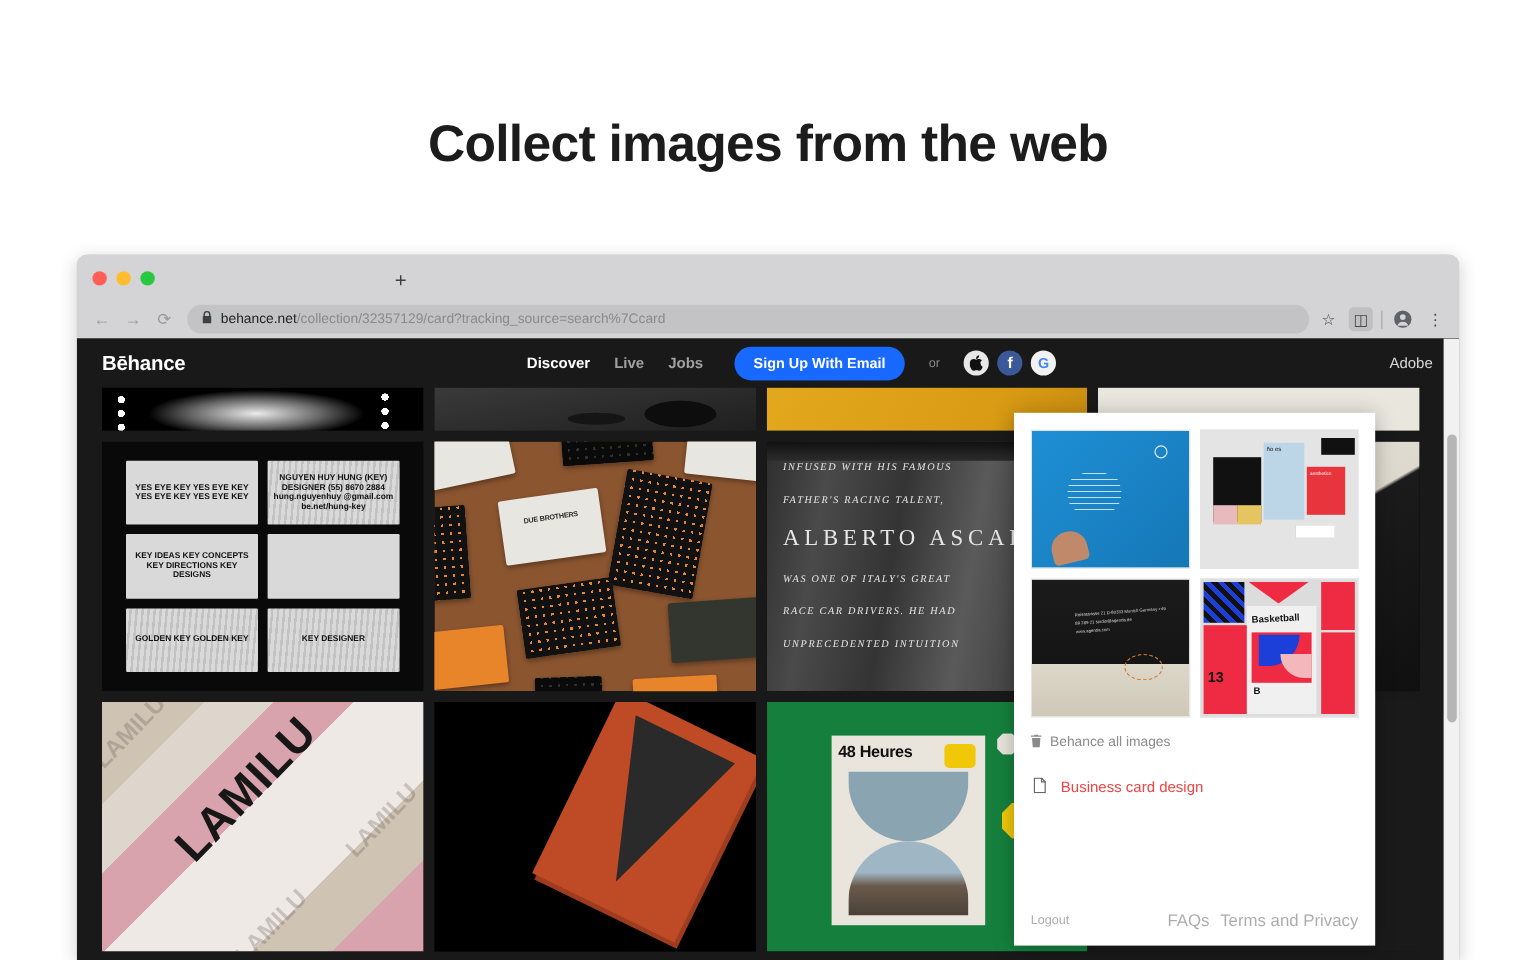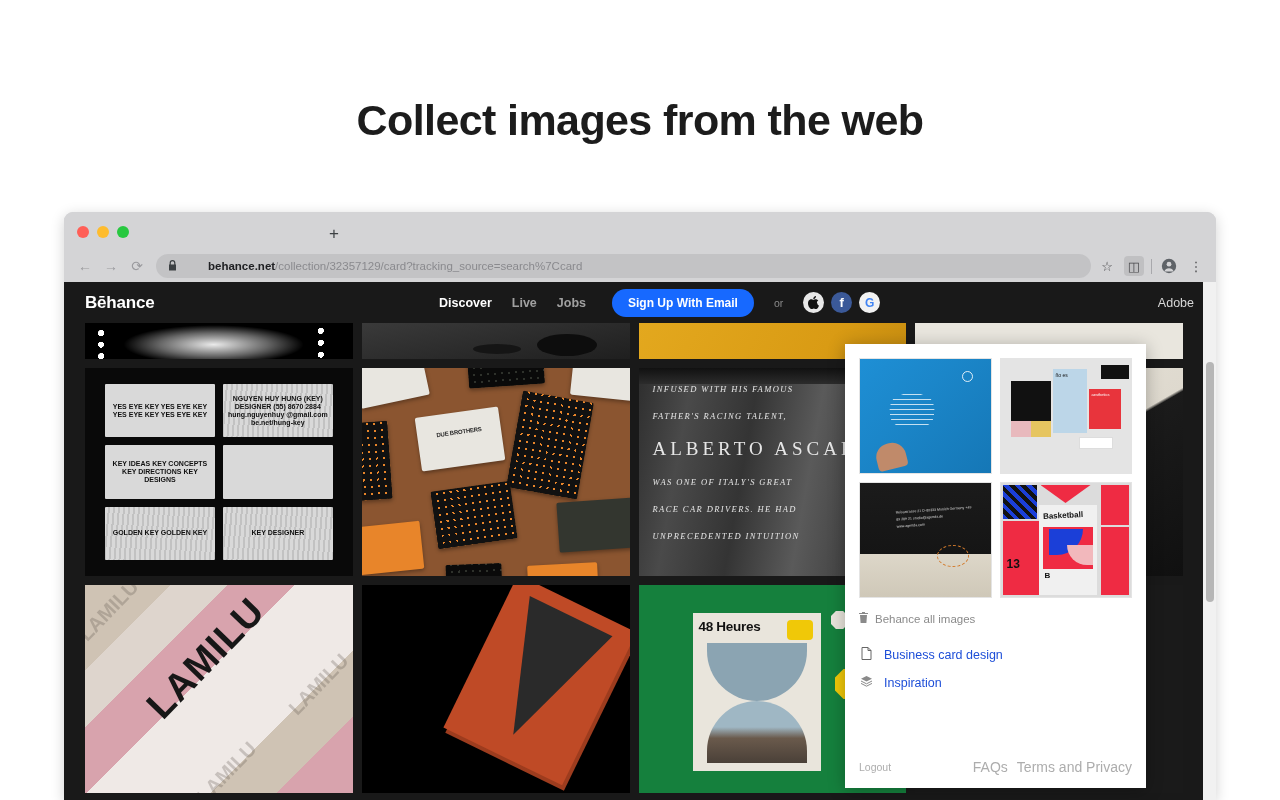"behance.net" .url b { font-weight: bold -> normal; margin-left: 24px -> none }
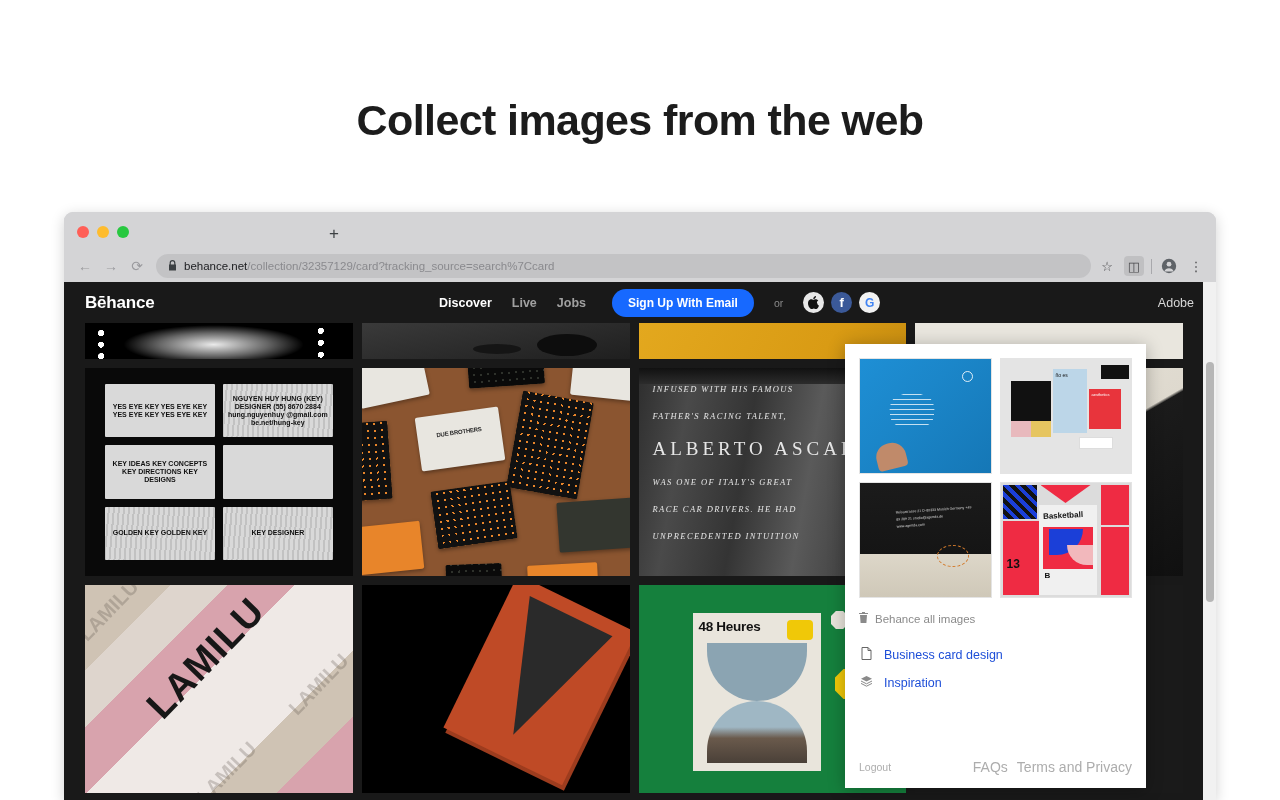"Business card design" .board-name { color: #1d4ed8 -> #ef4444 }
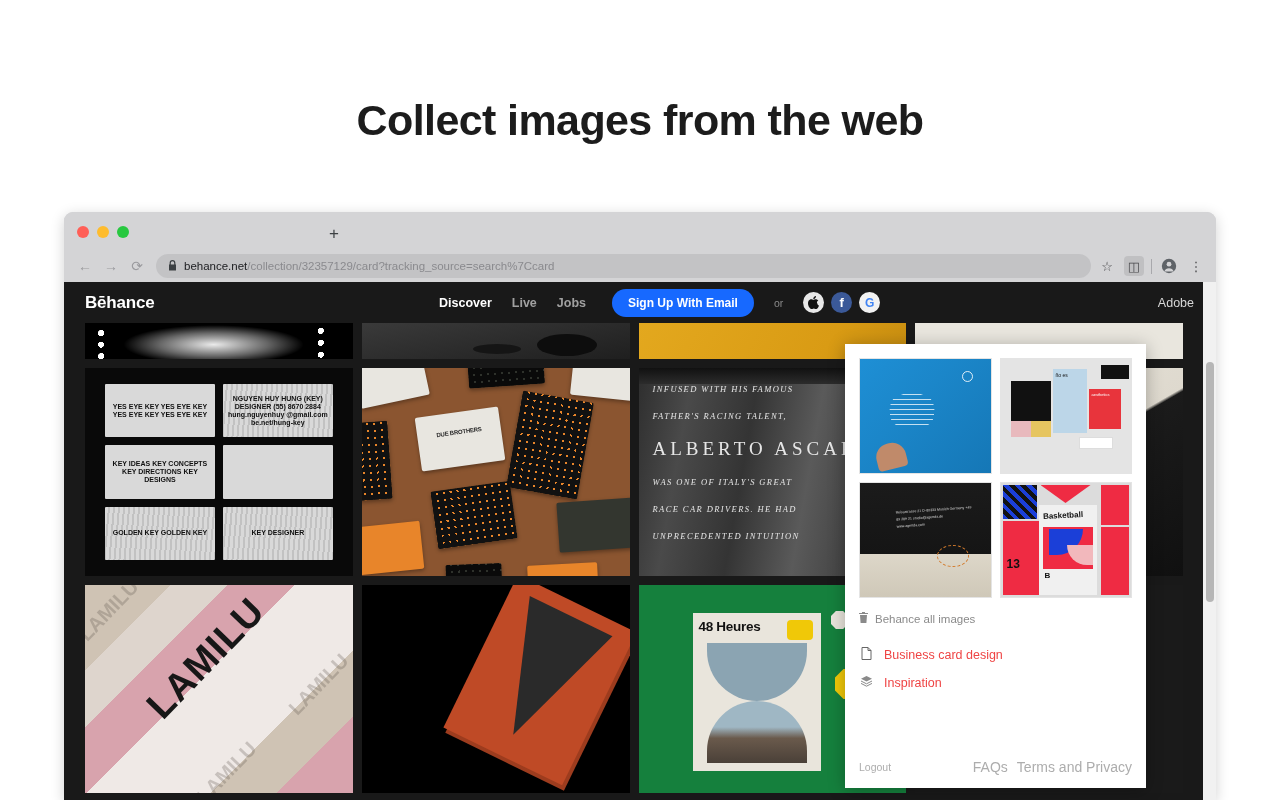"Inspiration" div.board-row { html: <div> <span> <svg> <path></path> <path></path> <path></path> </svg> </span> <span>Inspiration</span> </div> -> none }
